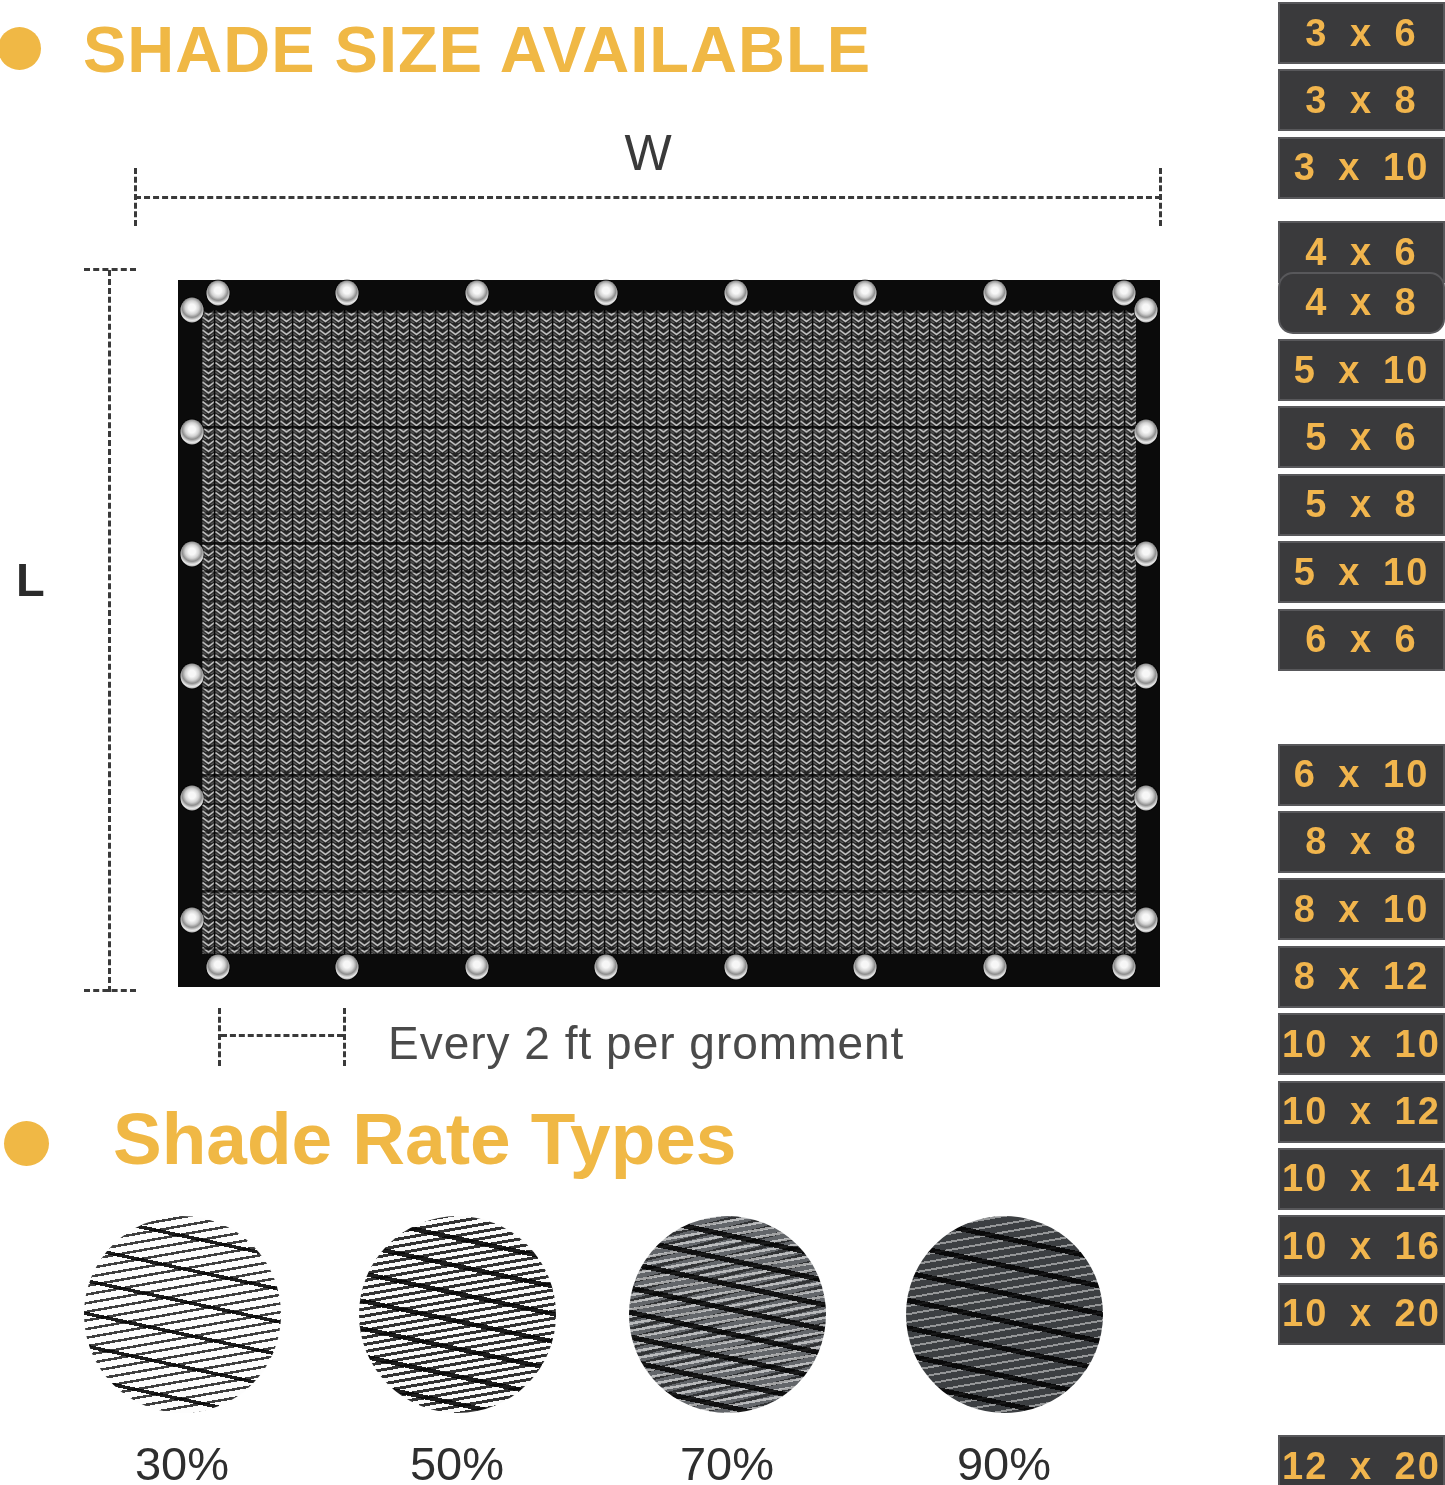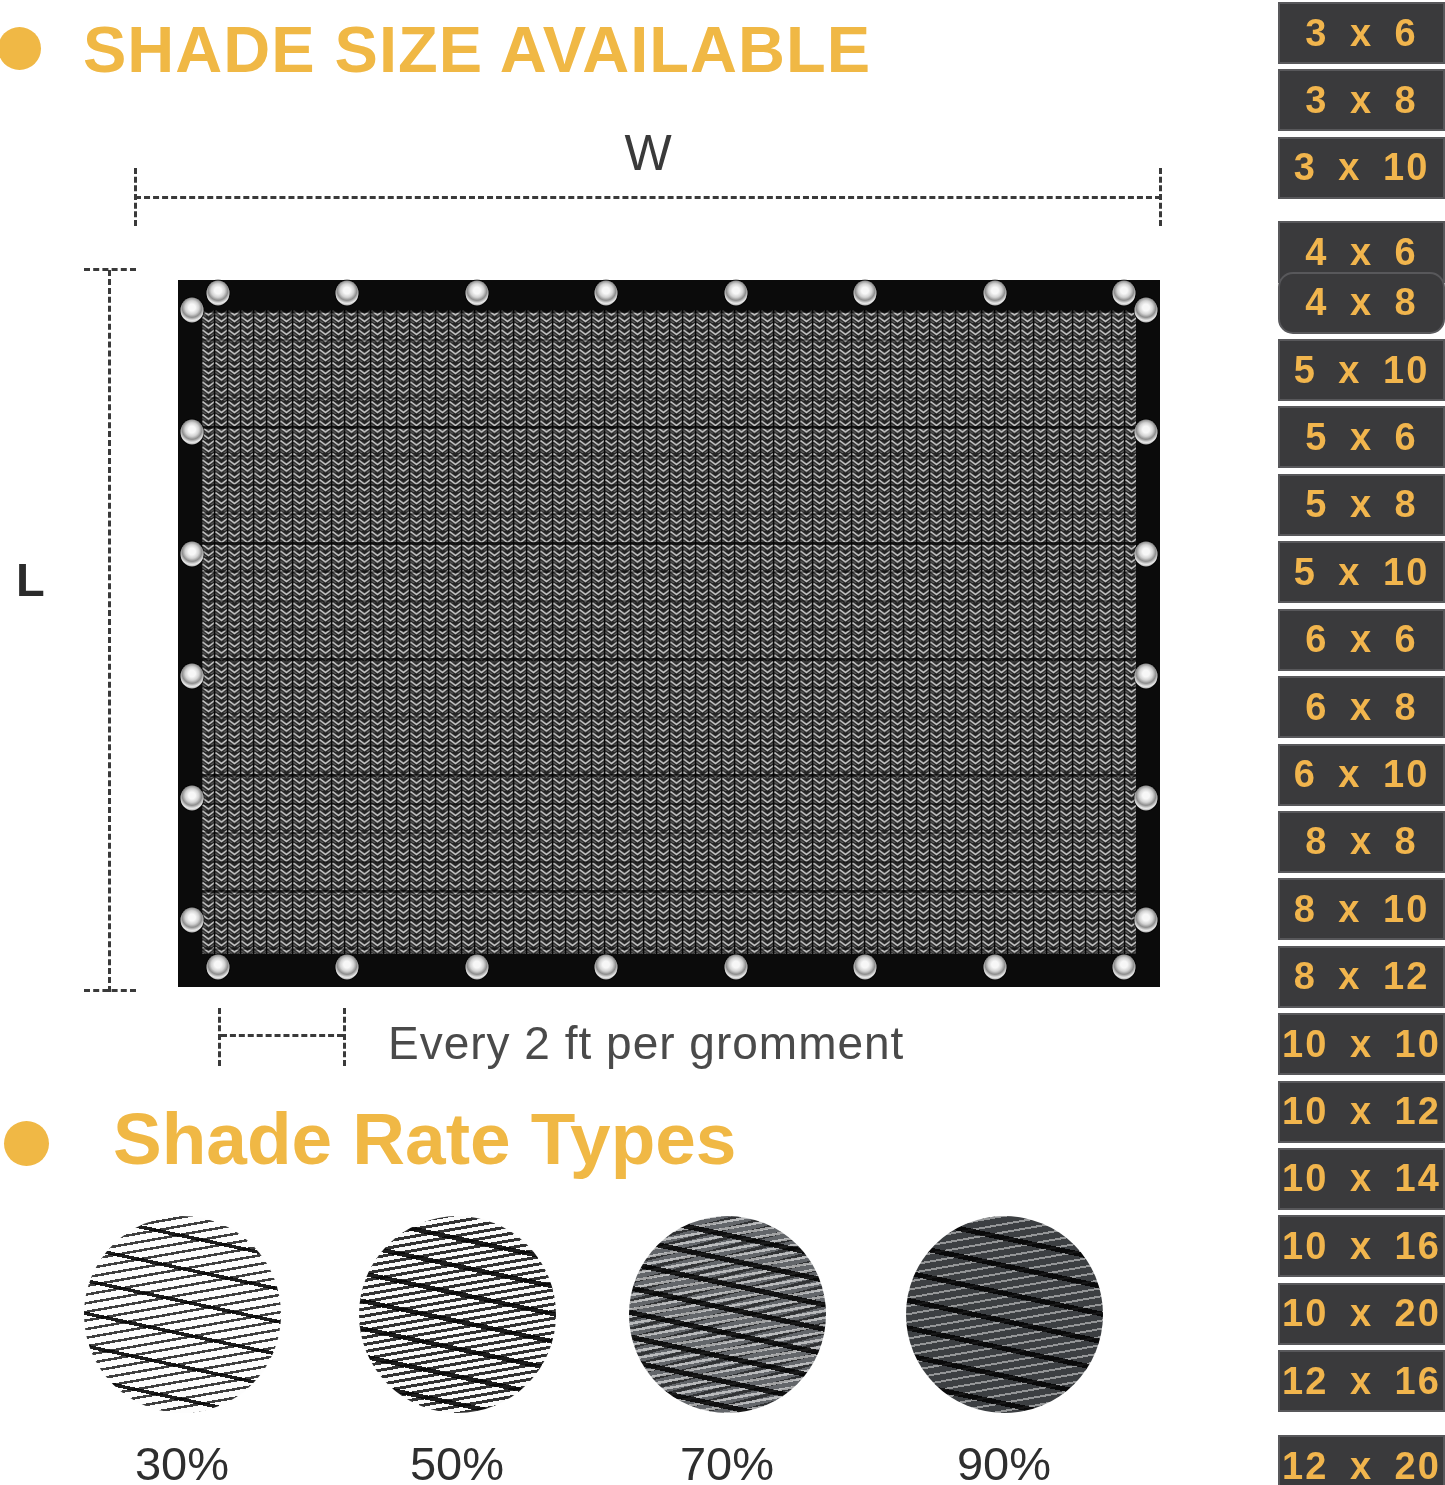"6 x 8" div.size-box { html: <div> <span>6 x 8</span> </div> -> none }
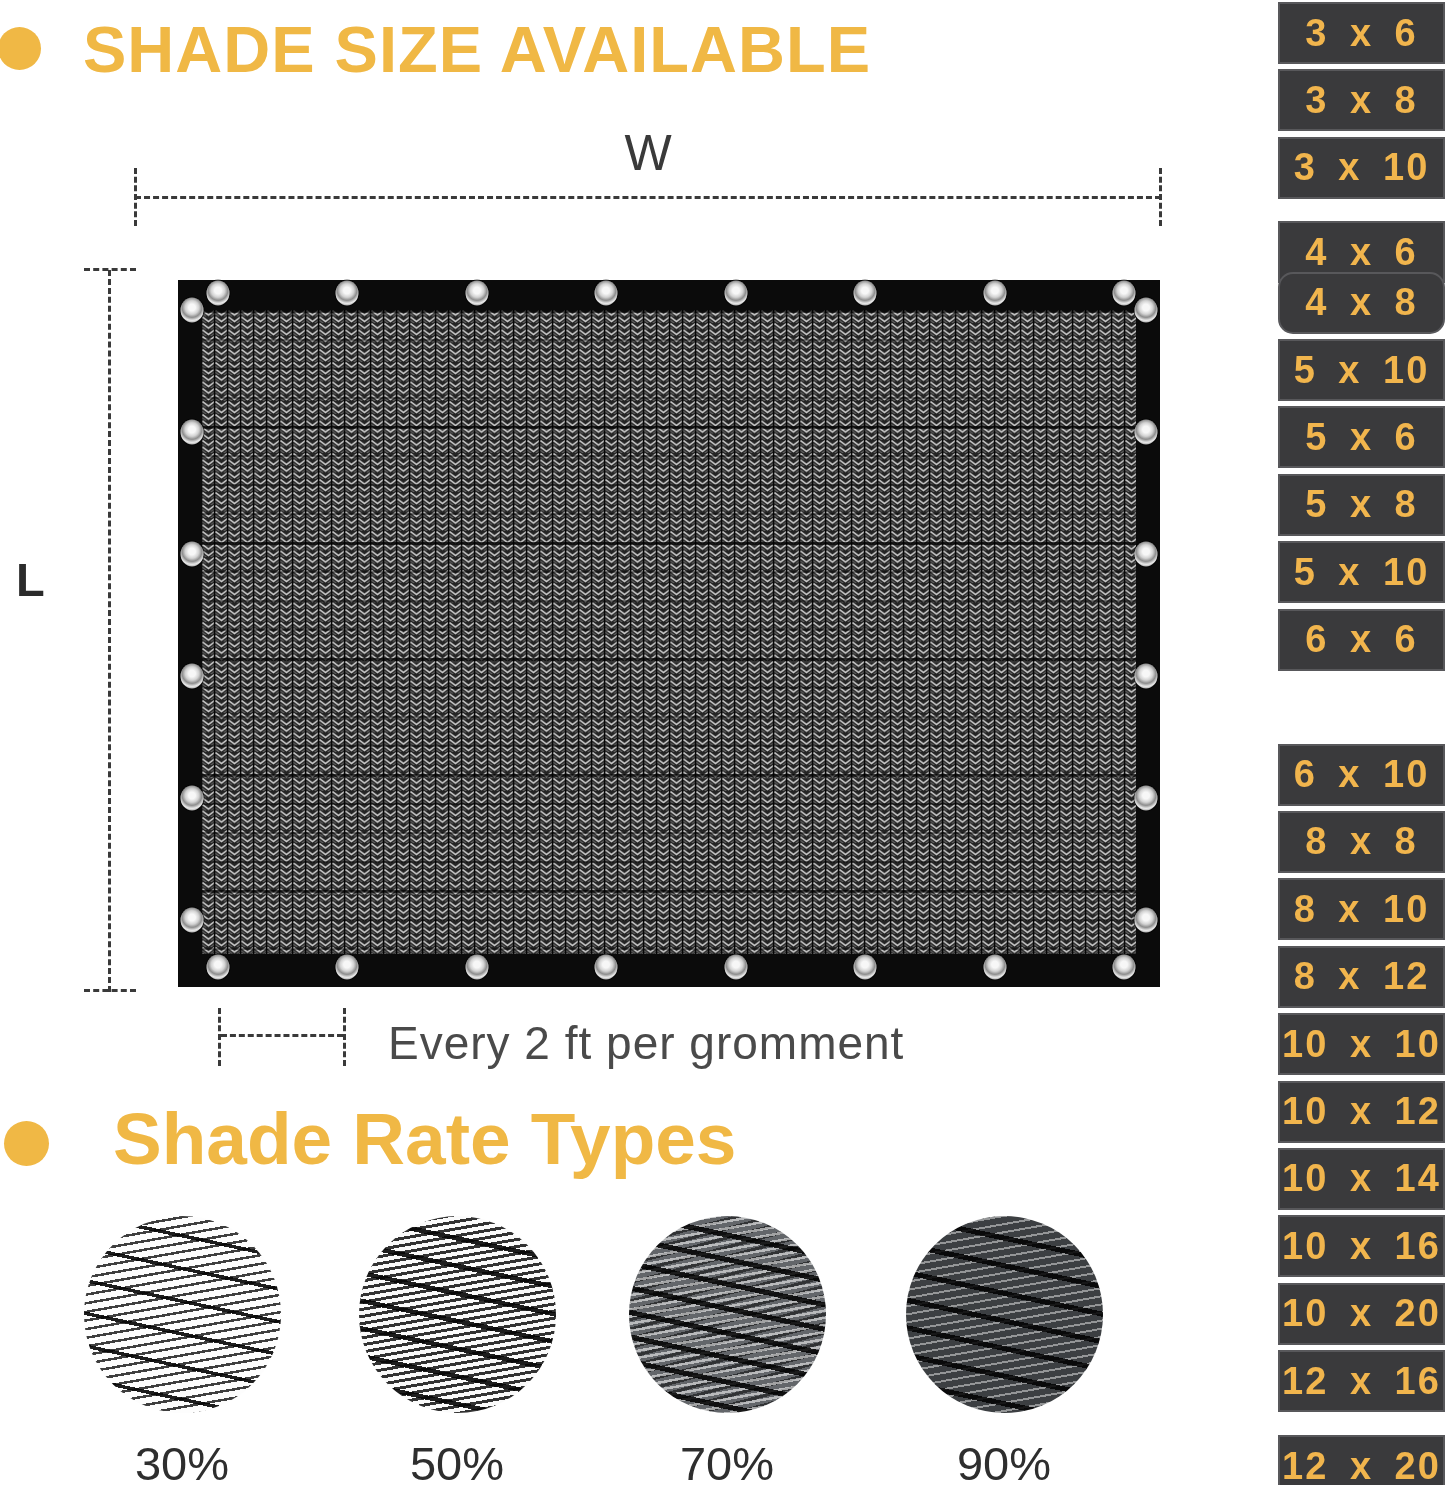"12 x 16" div.size-box { html: <div> <span>12 x 16</span> </div> -> none }
